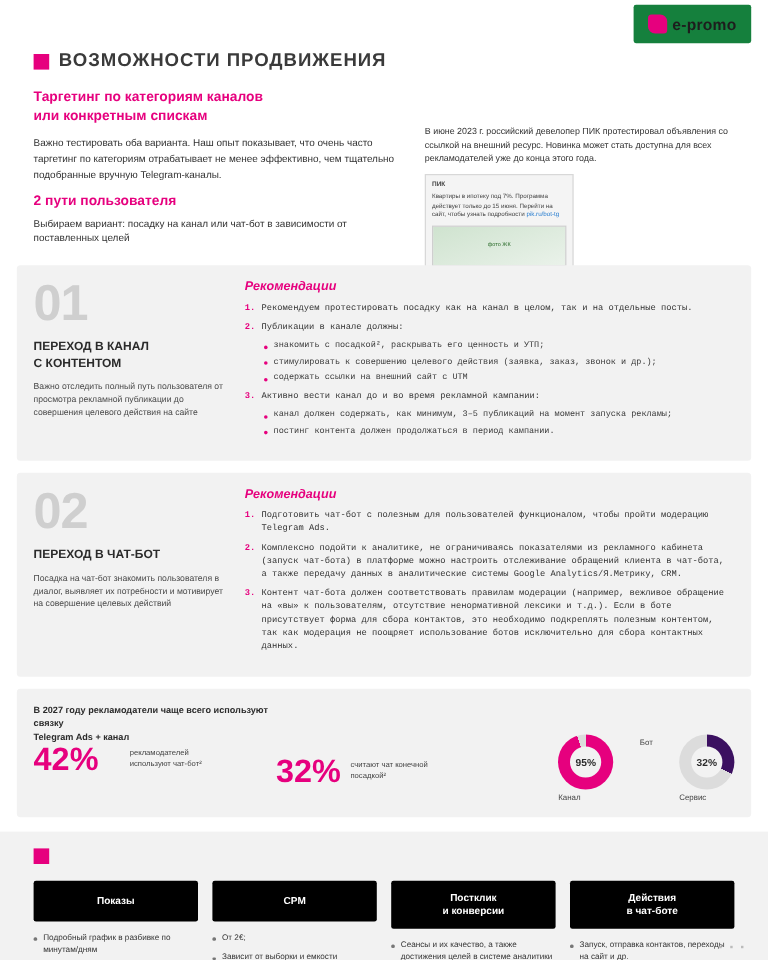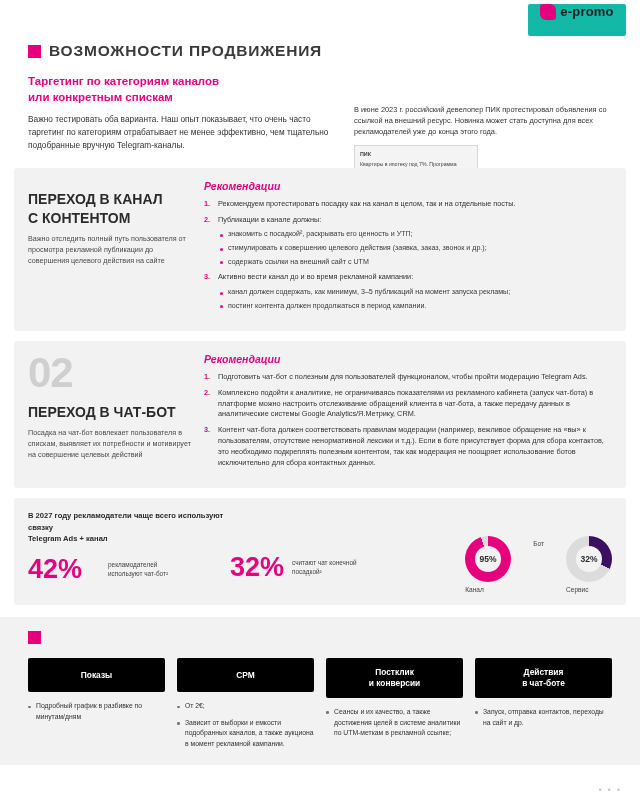"e-promo" .logo-box { align-items: flex-start -> center; background: #14b8a6 -> #15803d }
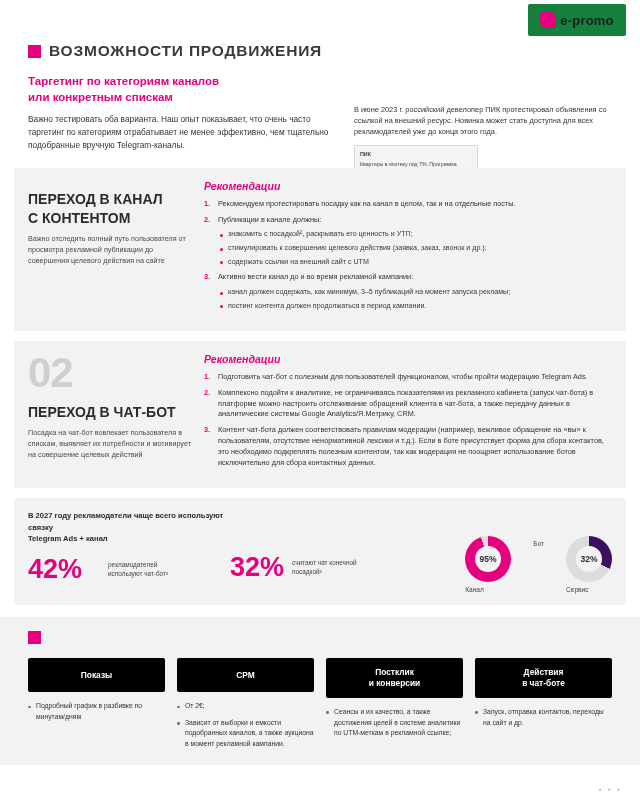"2 пути пользователя" h3 { html: none -> <h3>2 пути пользователя</h3> }
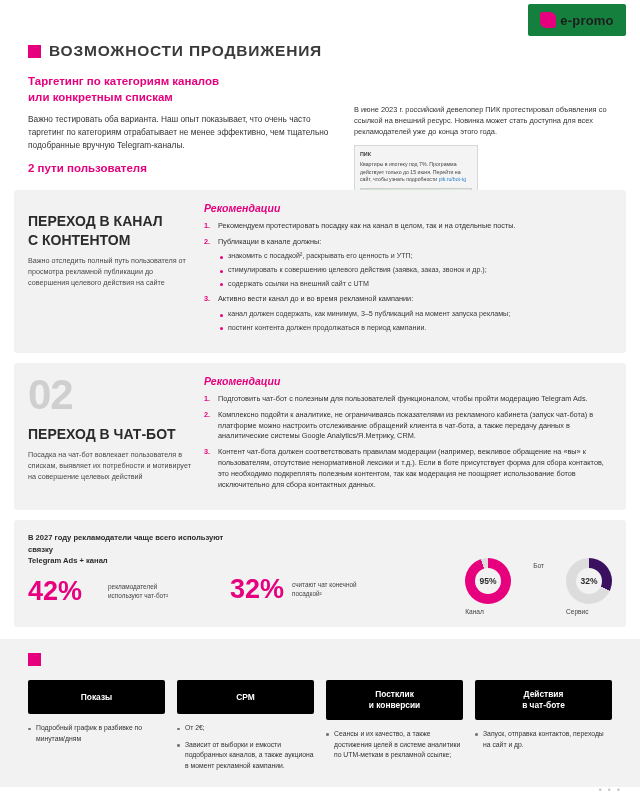"Выбираем вариант: посадку на канал" p { html: none -> <p>Выбираем вариант: посадку на канал или чат-бот в зависимости от поставленных целей</p> }
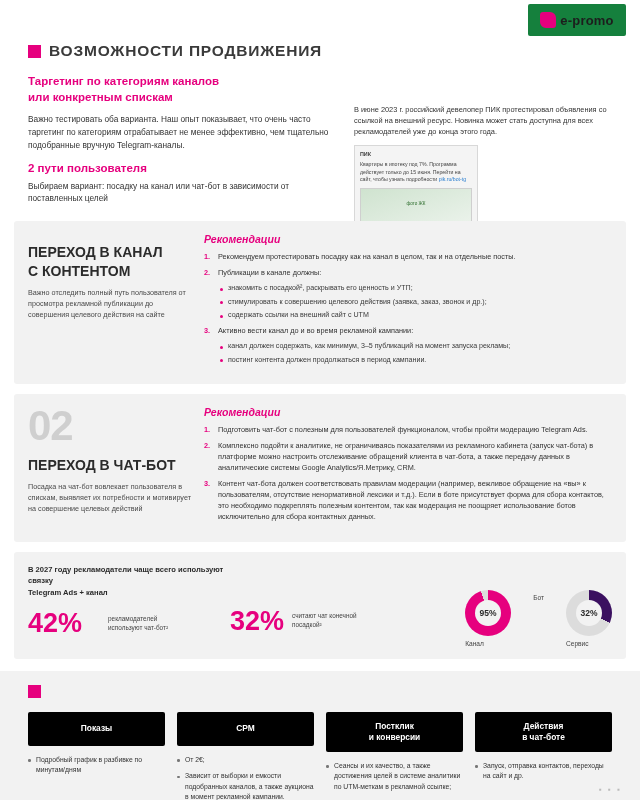"01" div.bignum { html: none -> <div>01</div> }
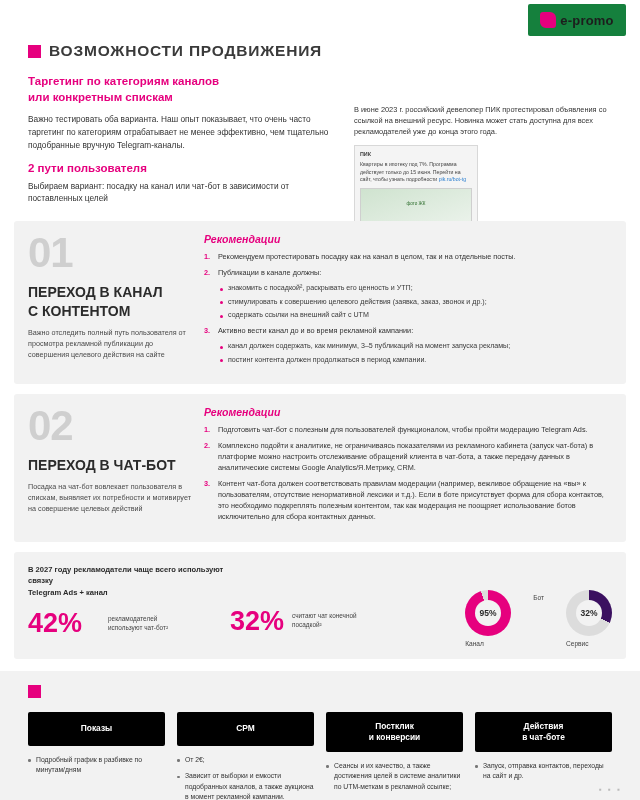"Рекомендуем протестировать посадку как" ol.rec > li { font-family: none -> Liberation Mono, monospace }
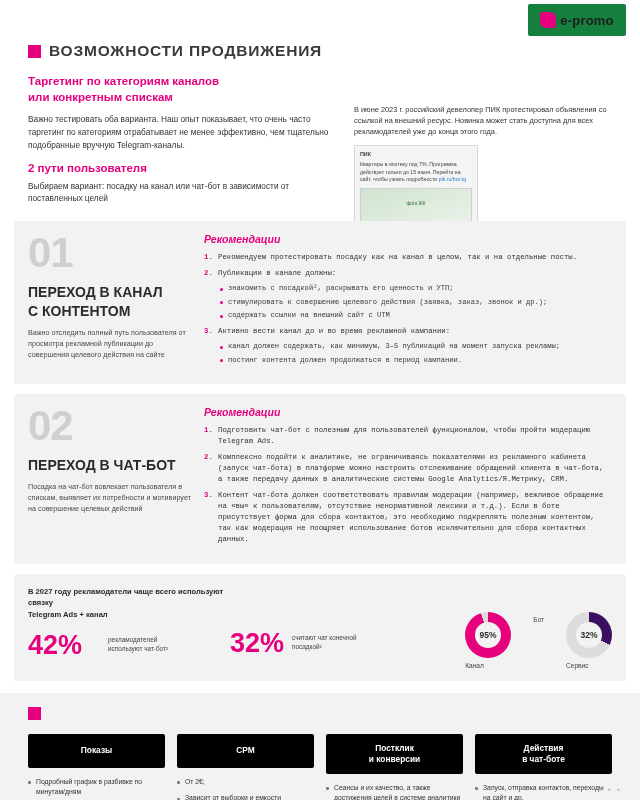"ПЕРЕХОД В КАНАЛ" .block h4 { font-size: 14px -> 10px }
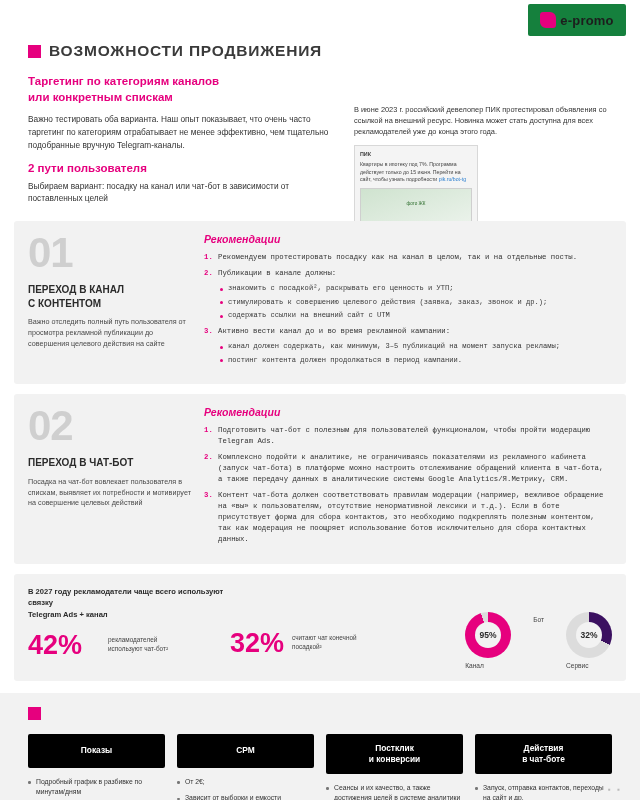"Посадка на чат-бот вовлекает" div.desc { text: вовлекает пользователя в спискам -> знакомить пользователя в диалог }
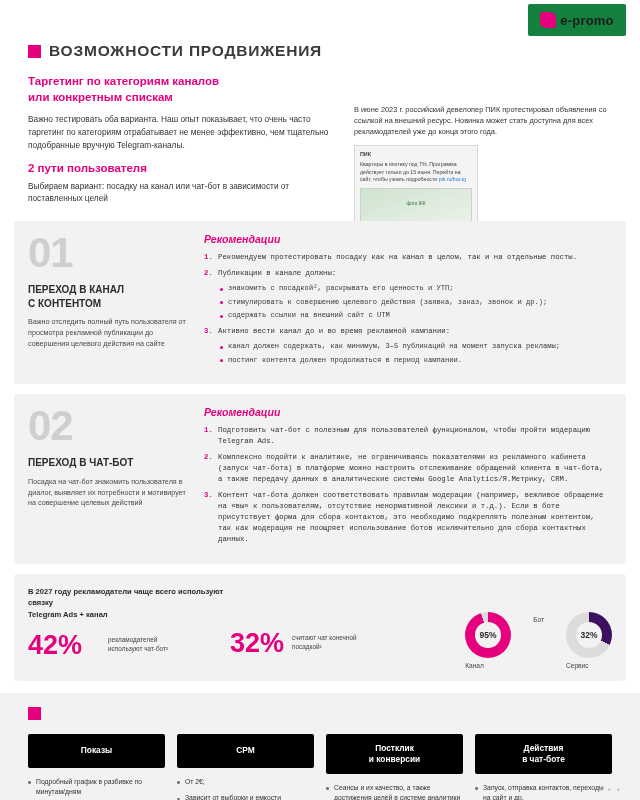"42%" .stats .pair { margin-top: 12px -> 0 }
